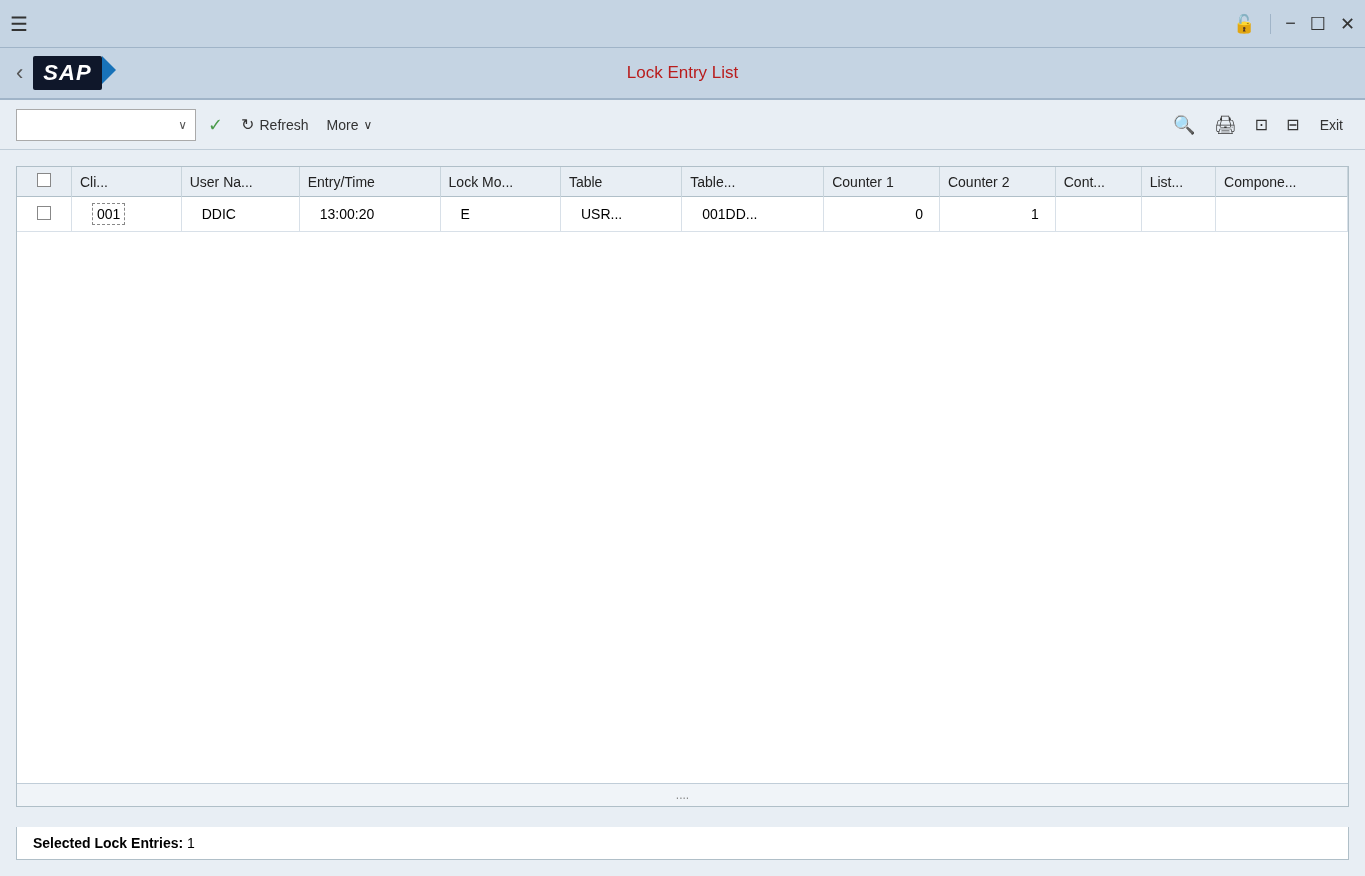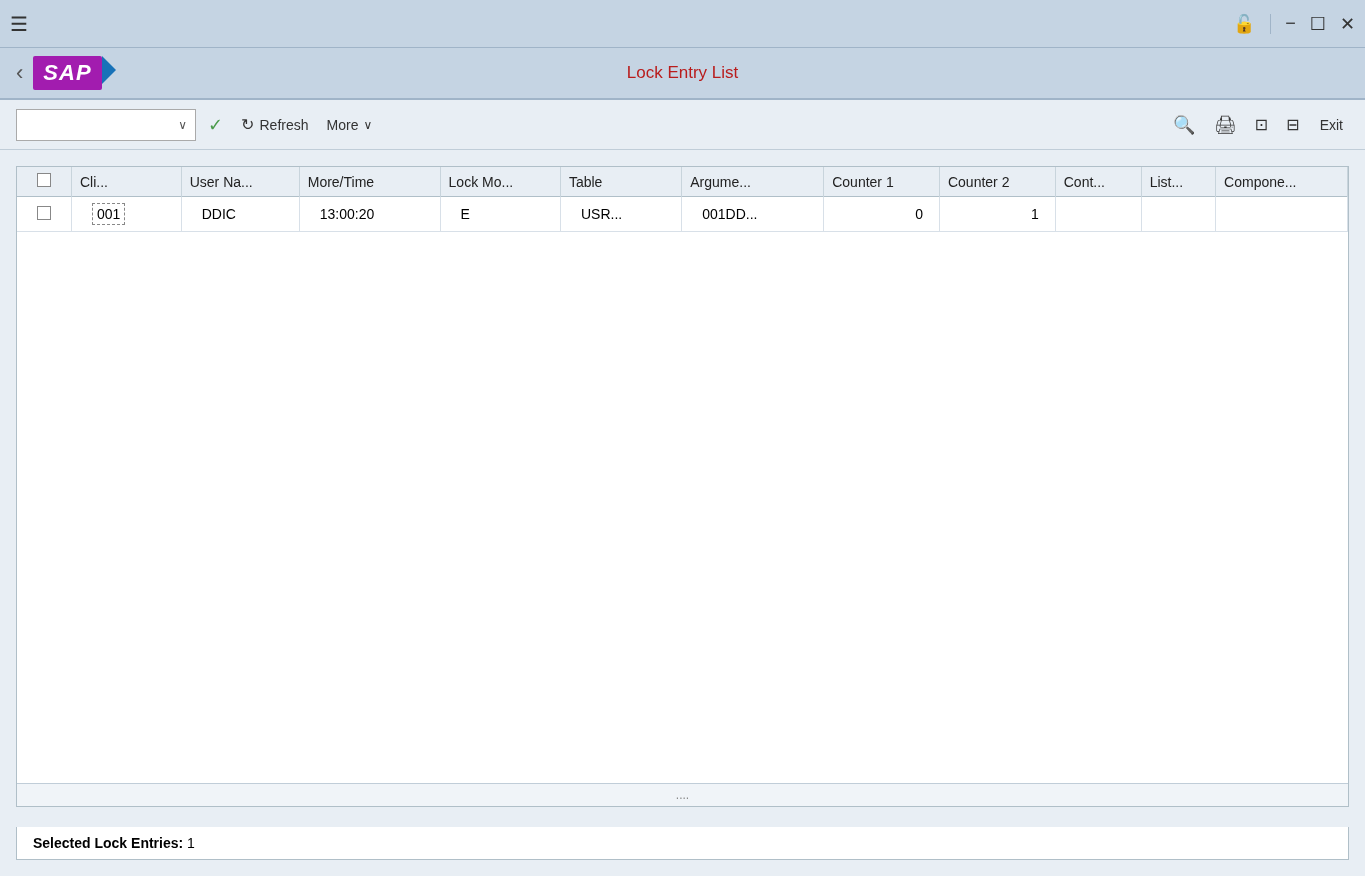"SAP" .sap-logo { background: #a21caf -> #0f172a }
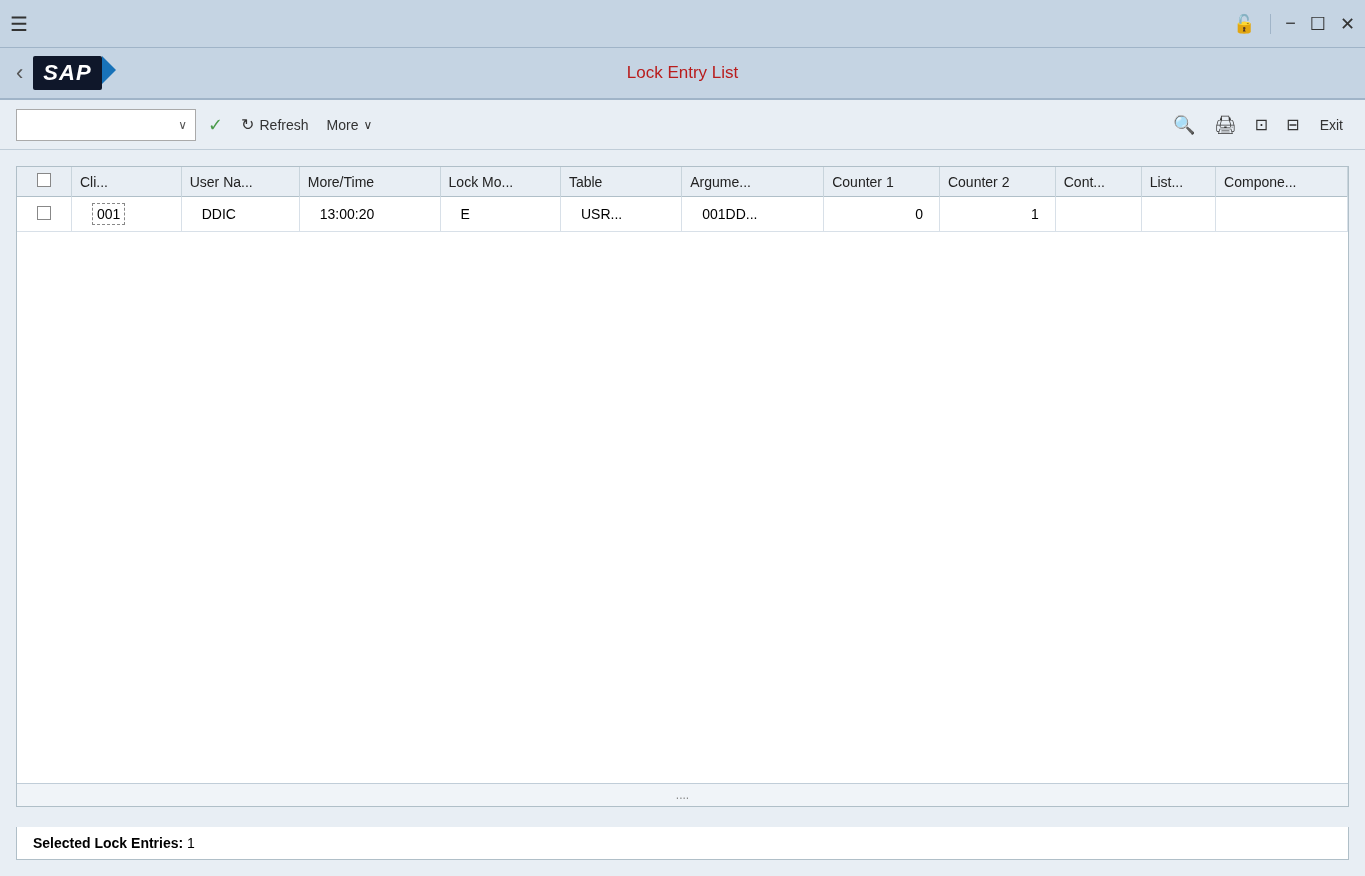"More/Time" th { text: More/Time -> Entry/Time }
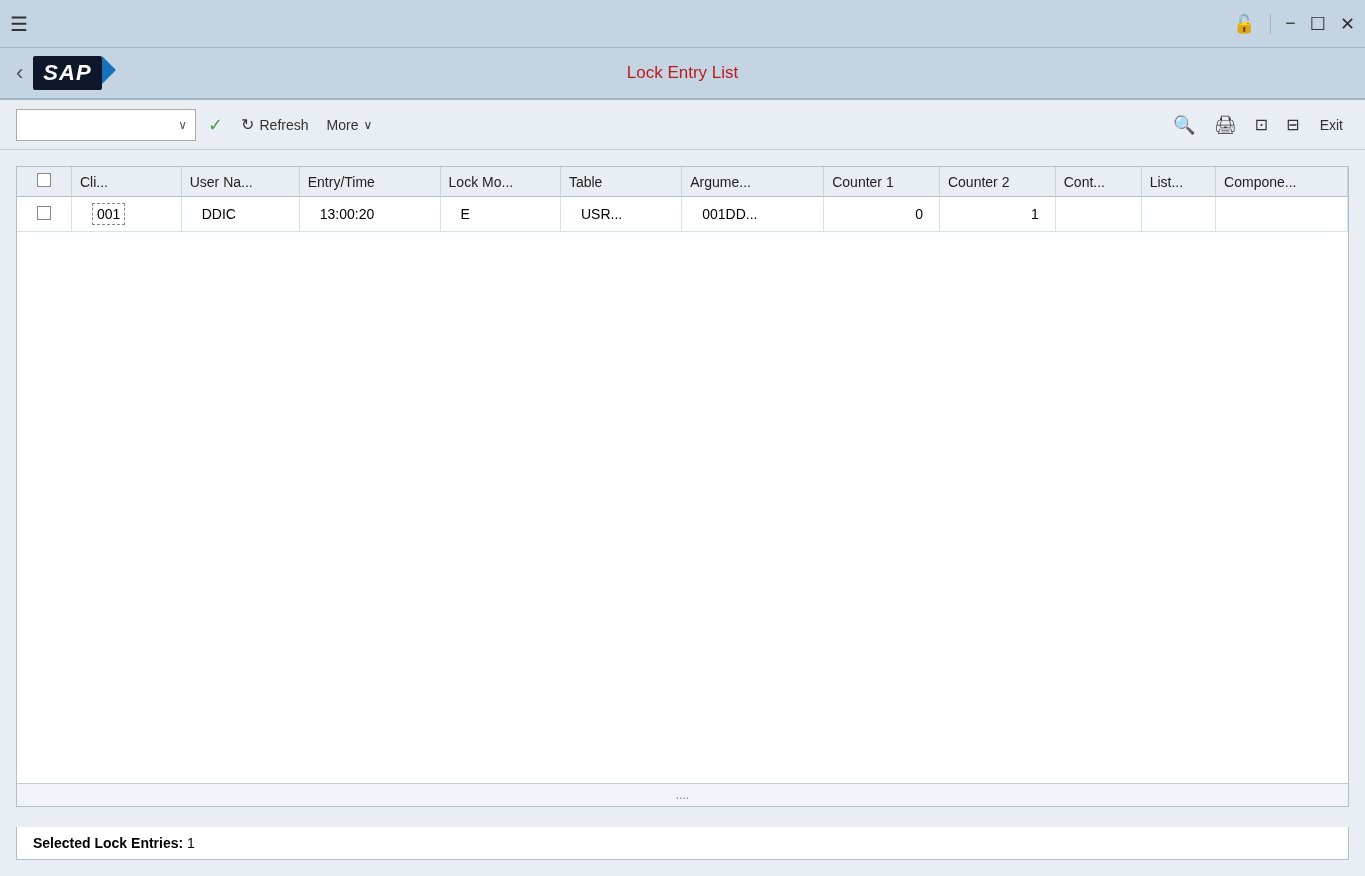"Argume..." th { text: Argume -> Table }
